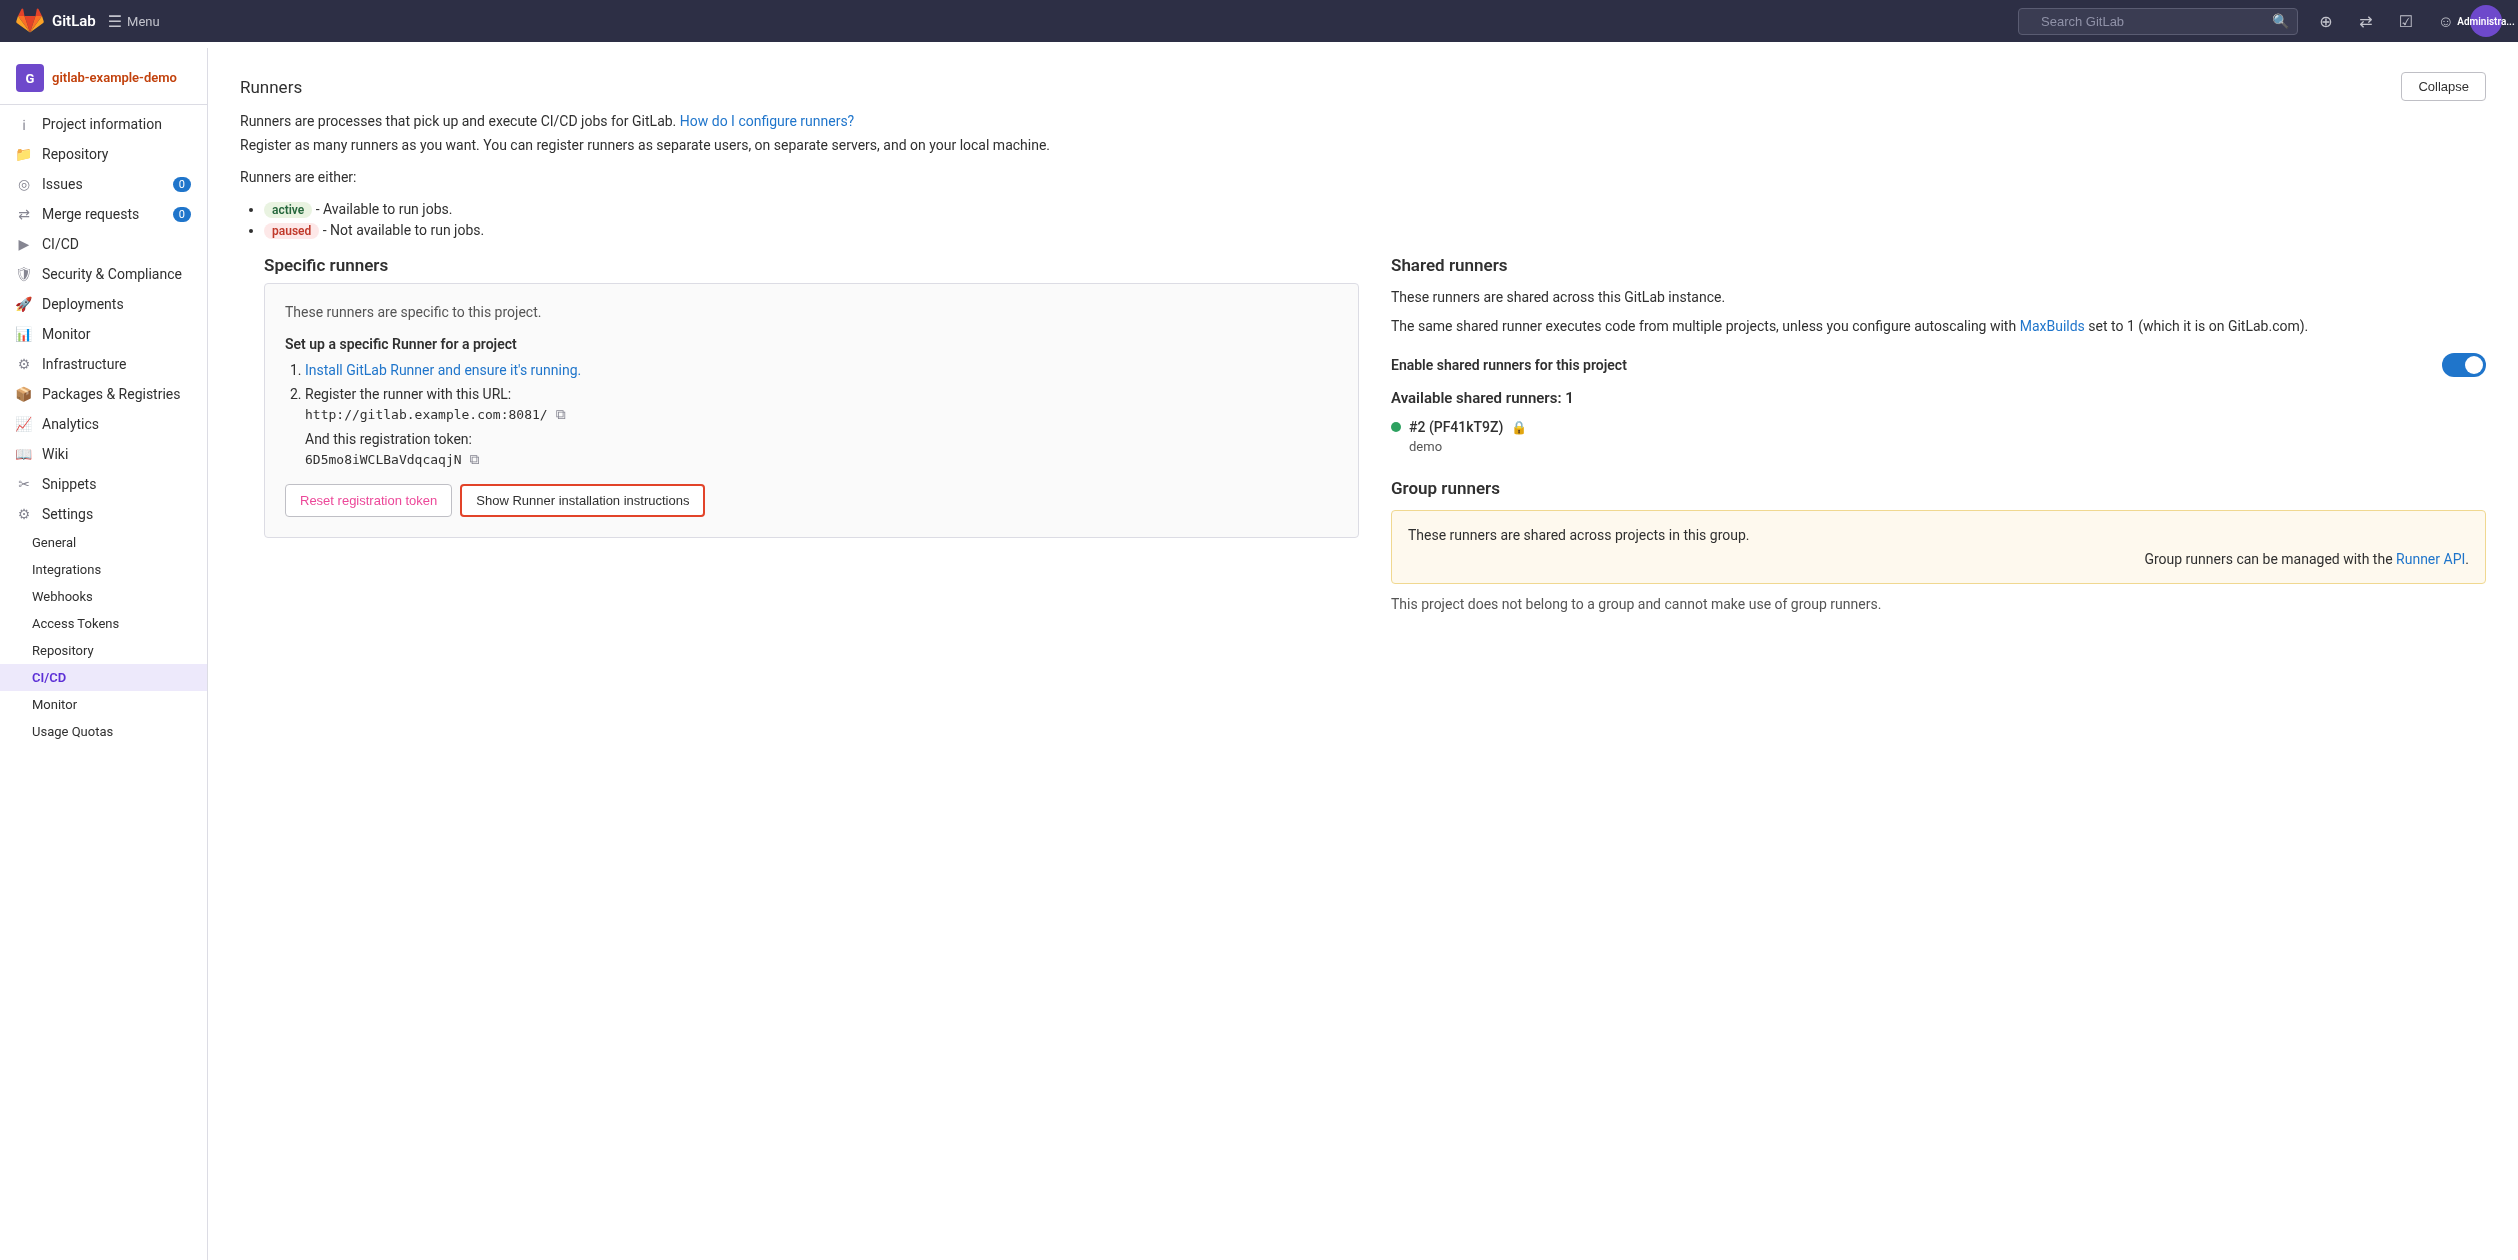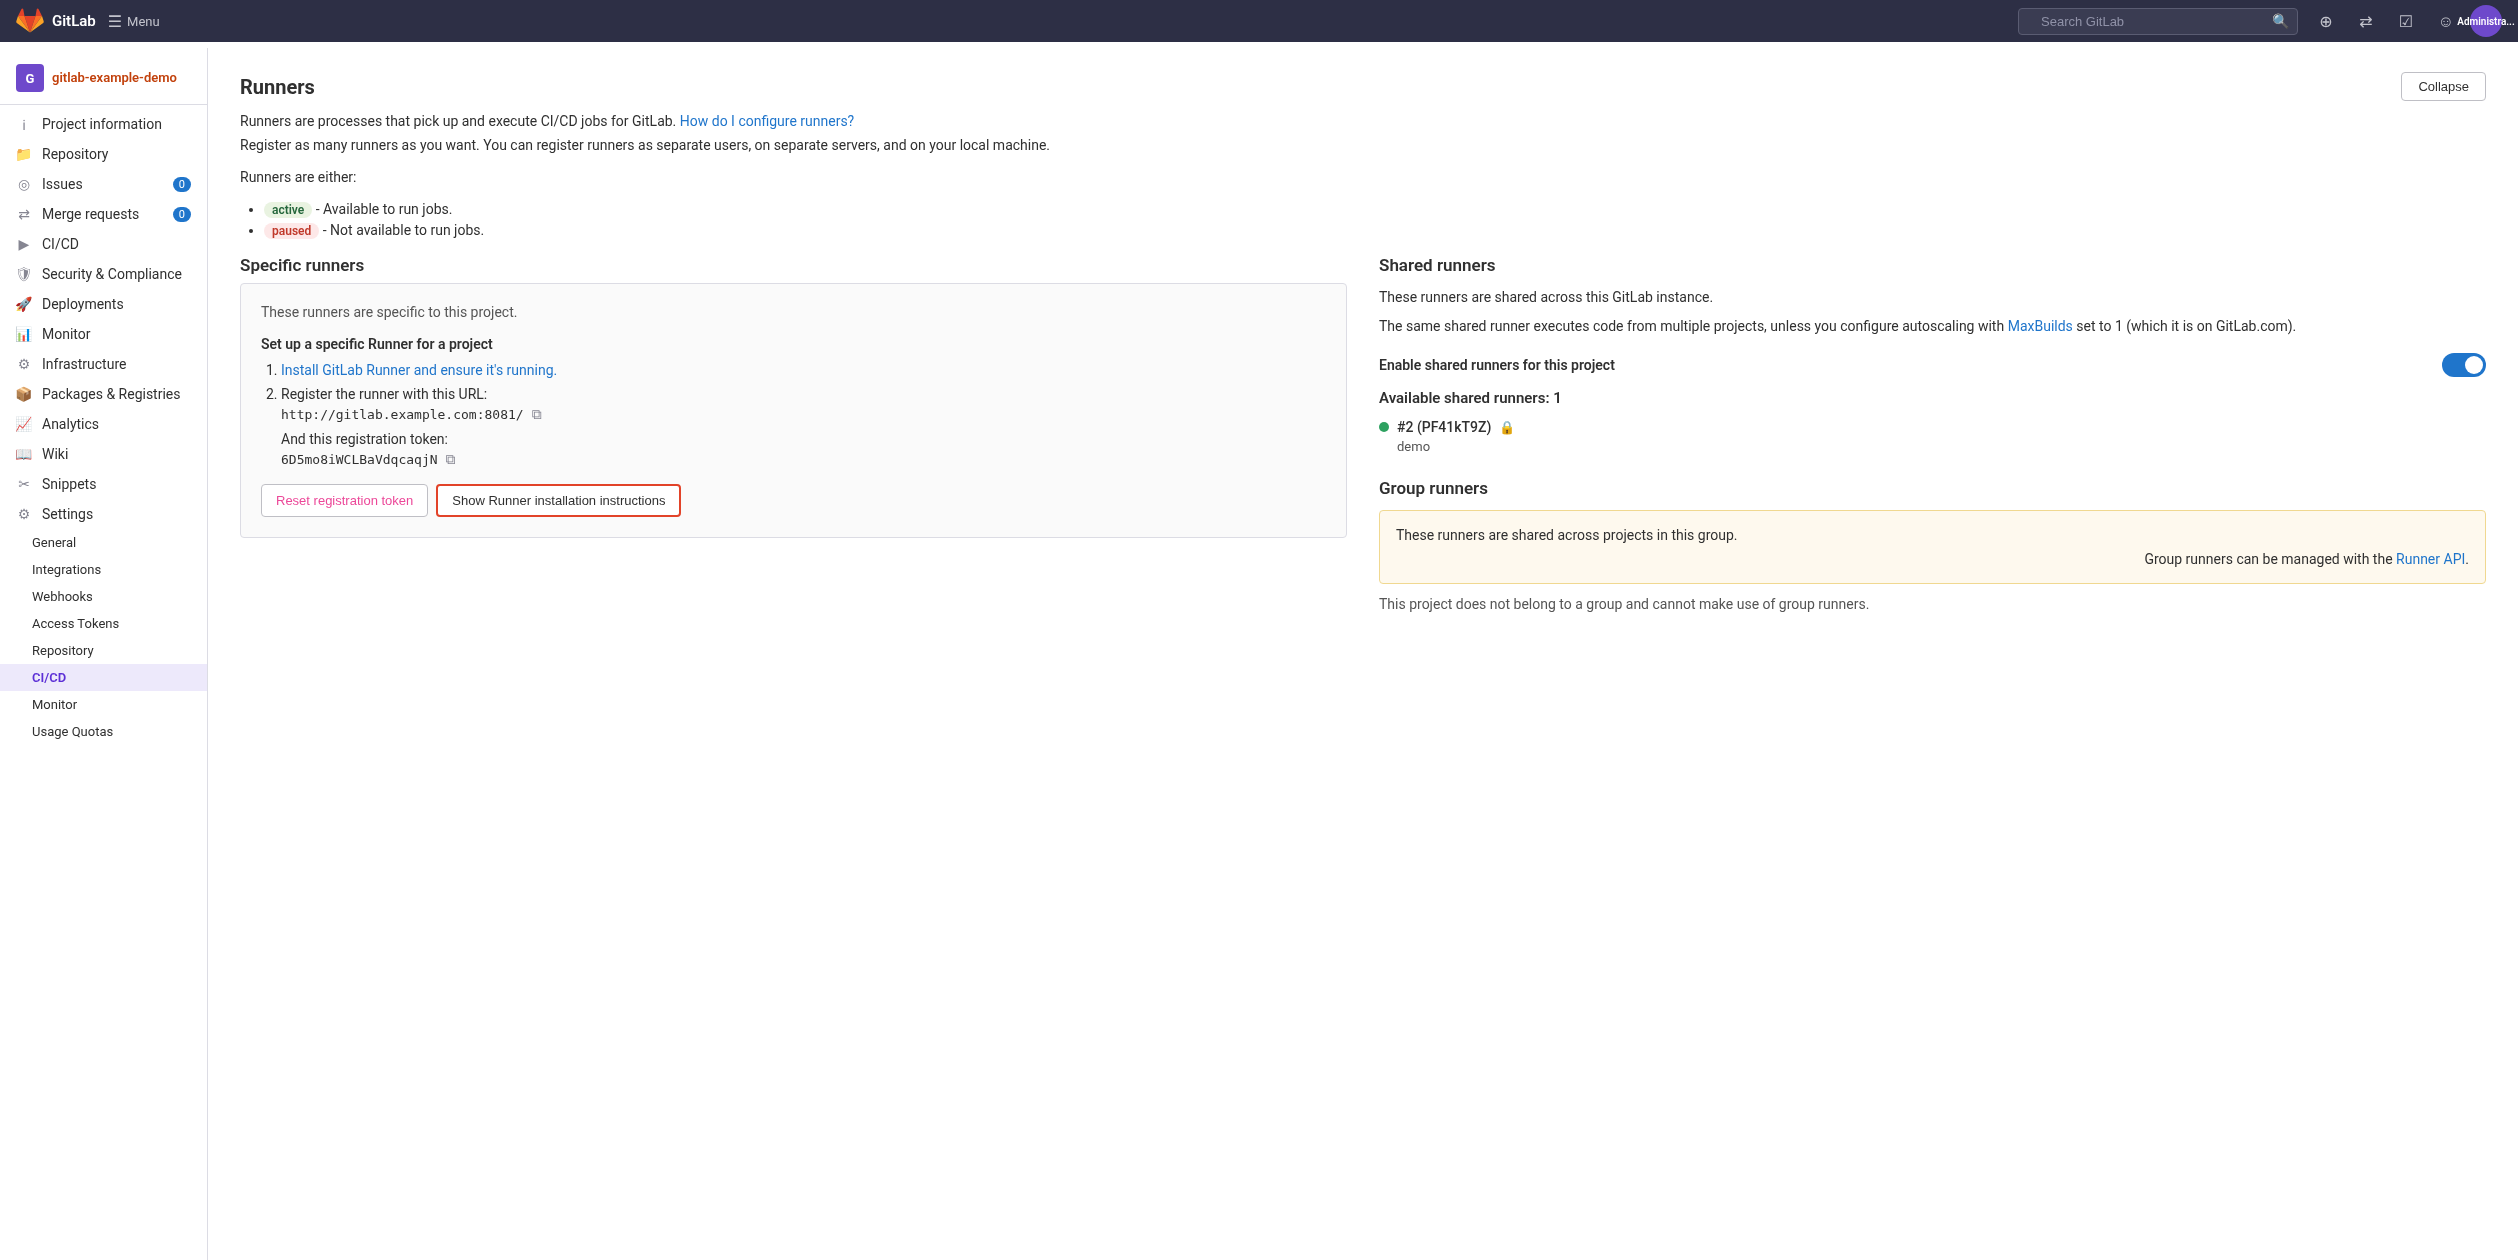"Runners" .runners-title { font-size: 20px -> 17px; font-weight: 700 -> 400 }
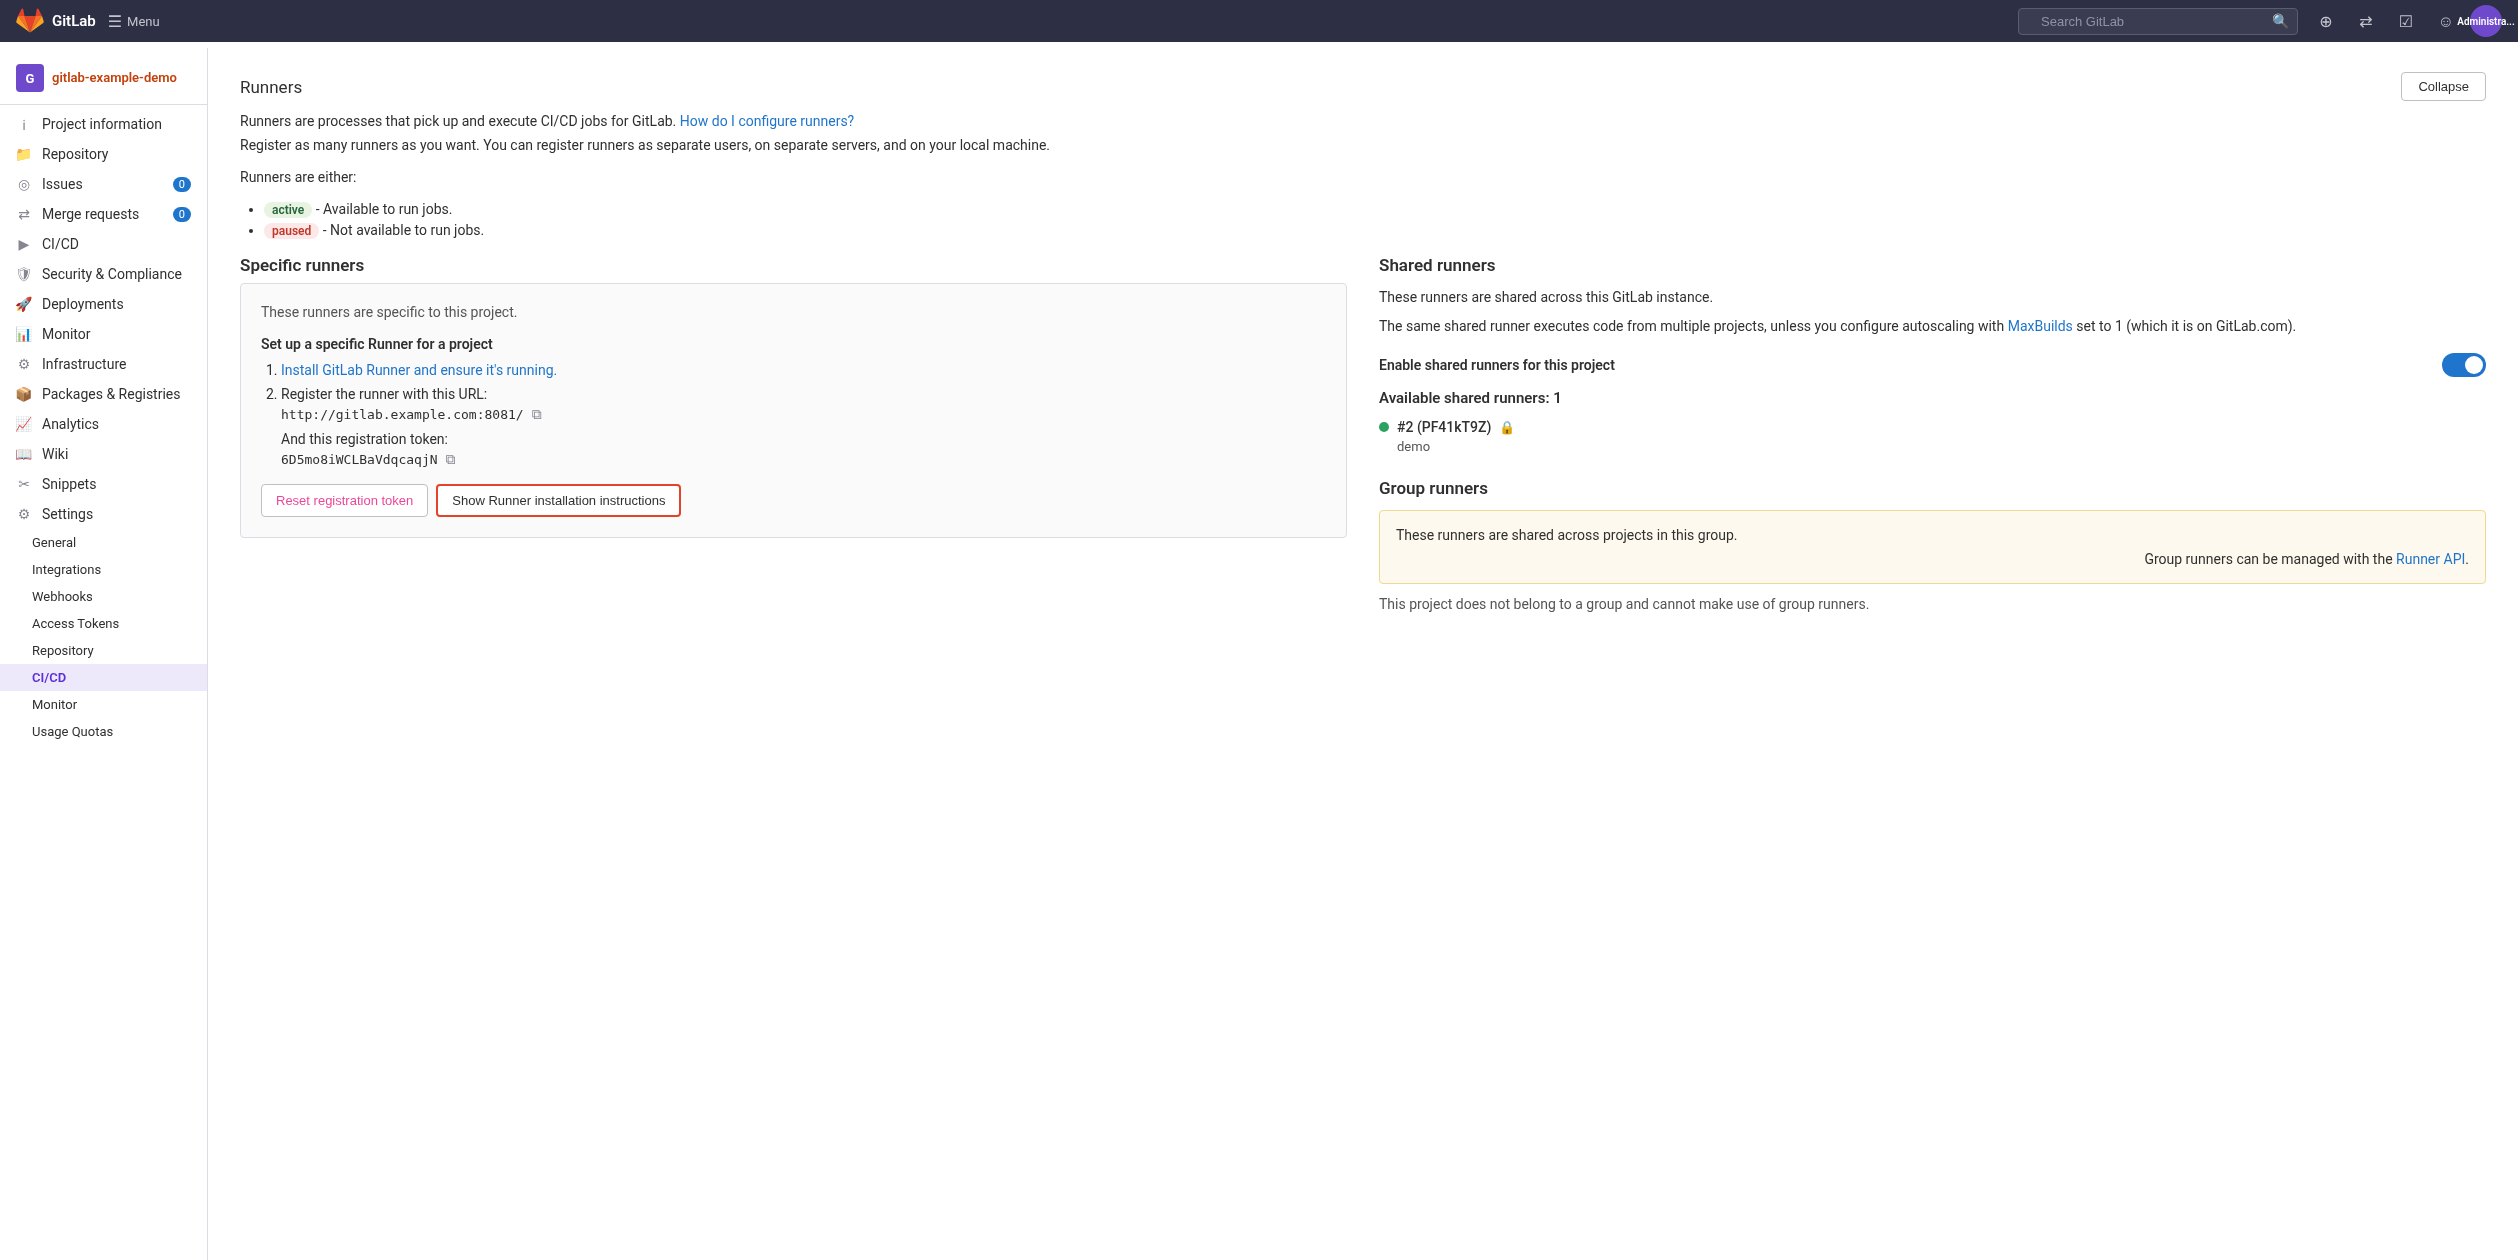"Specific runners" .two-col { margin-left: none -> 24px }
